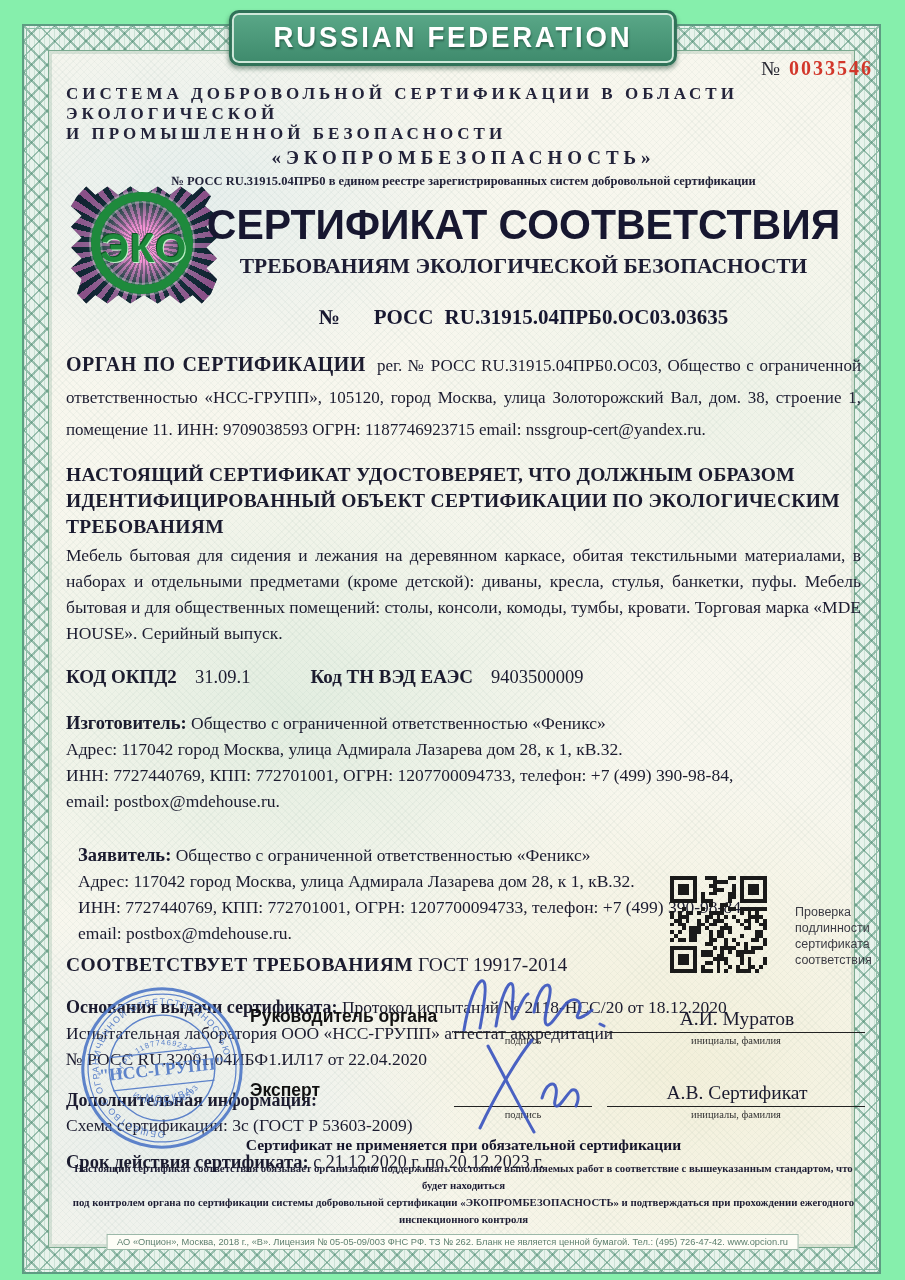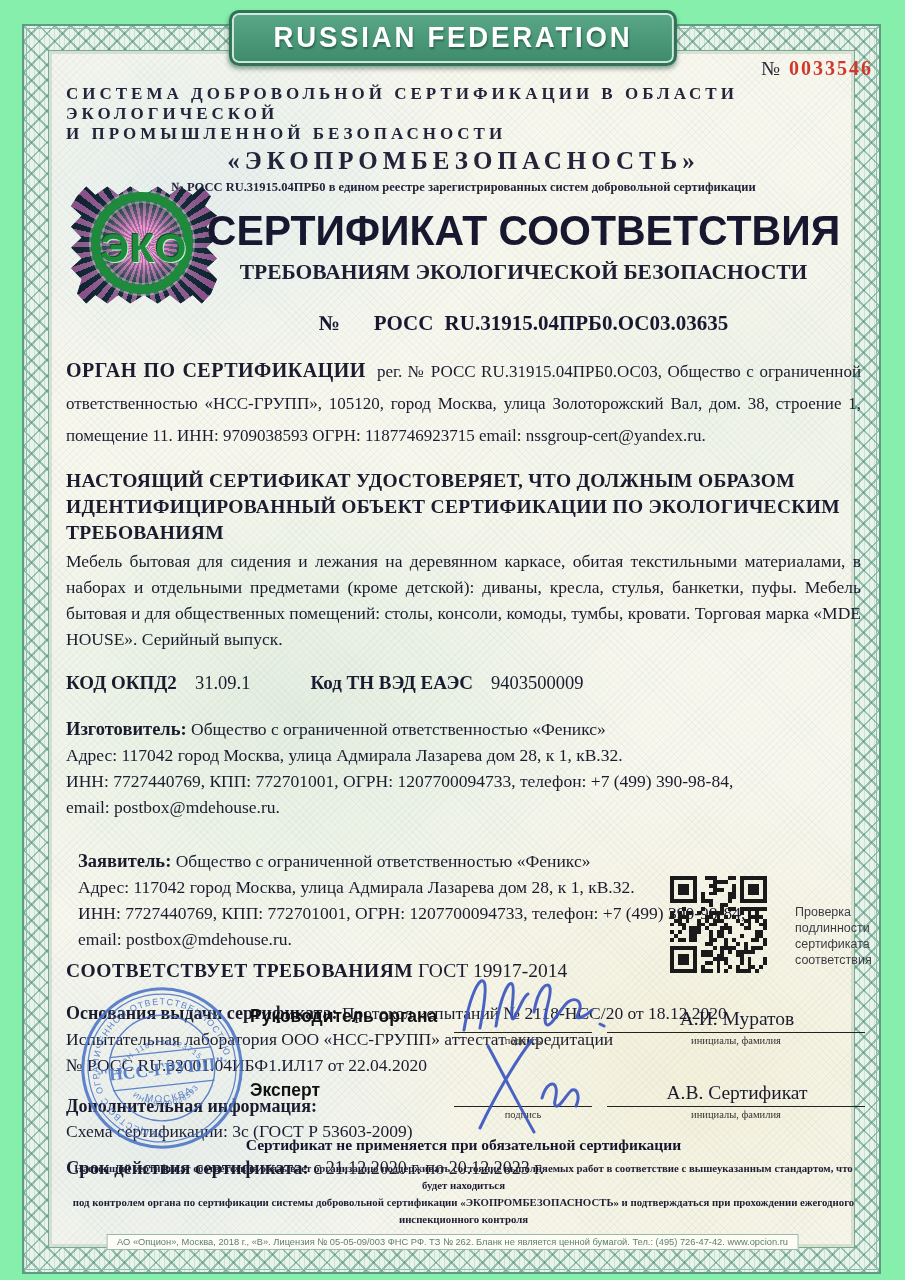"«ЭКОПРОМБЕЗОПАСНОСТЬ»" .sysname { font-size: 25px -> 19px }
